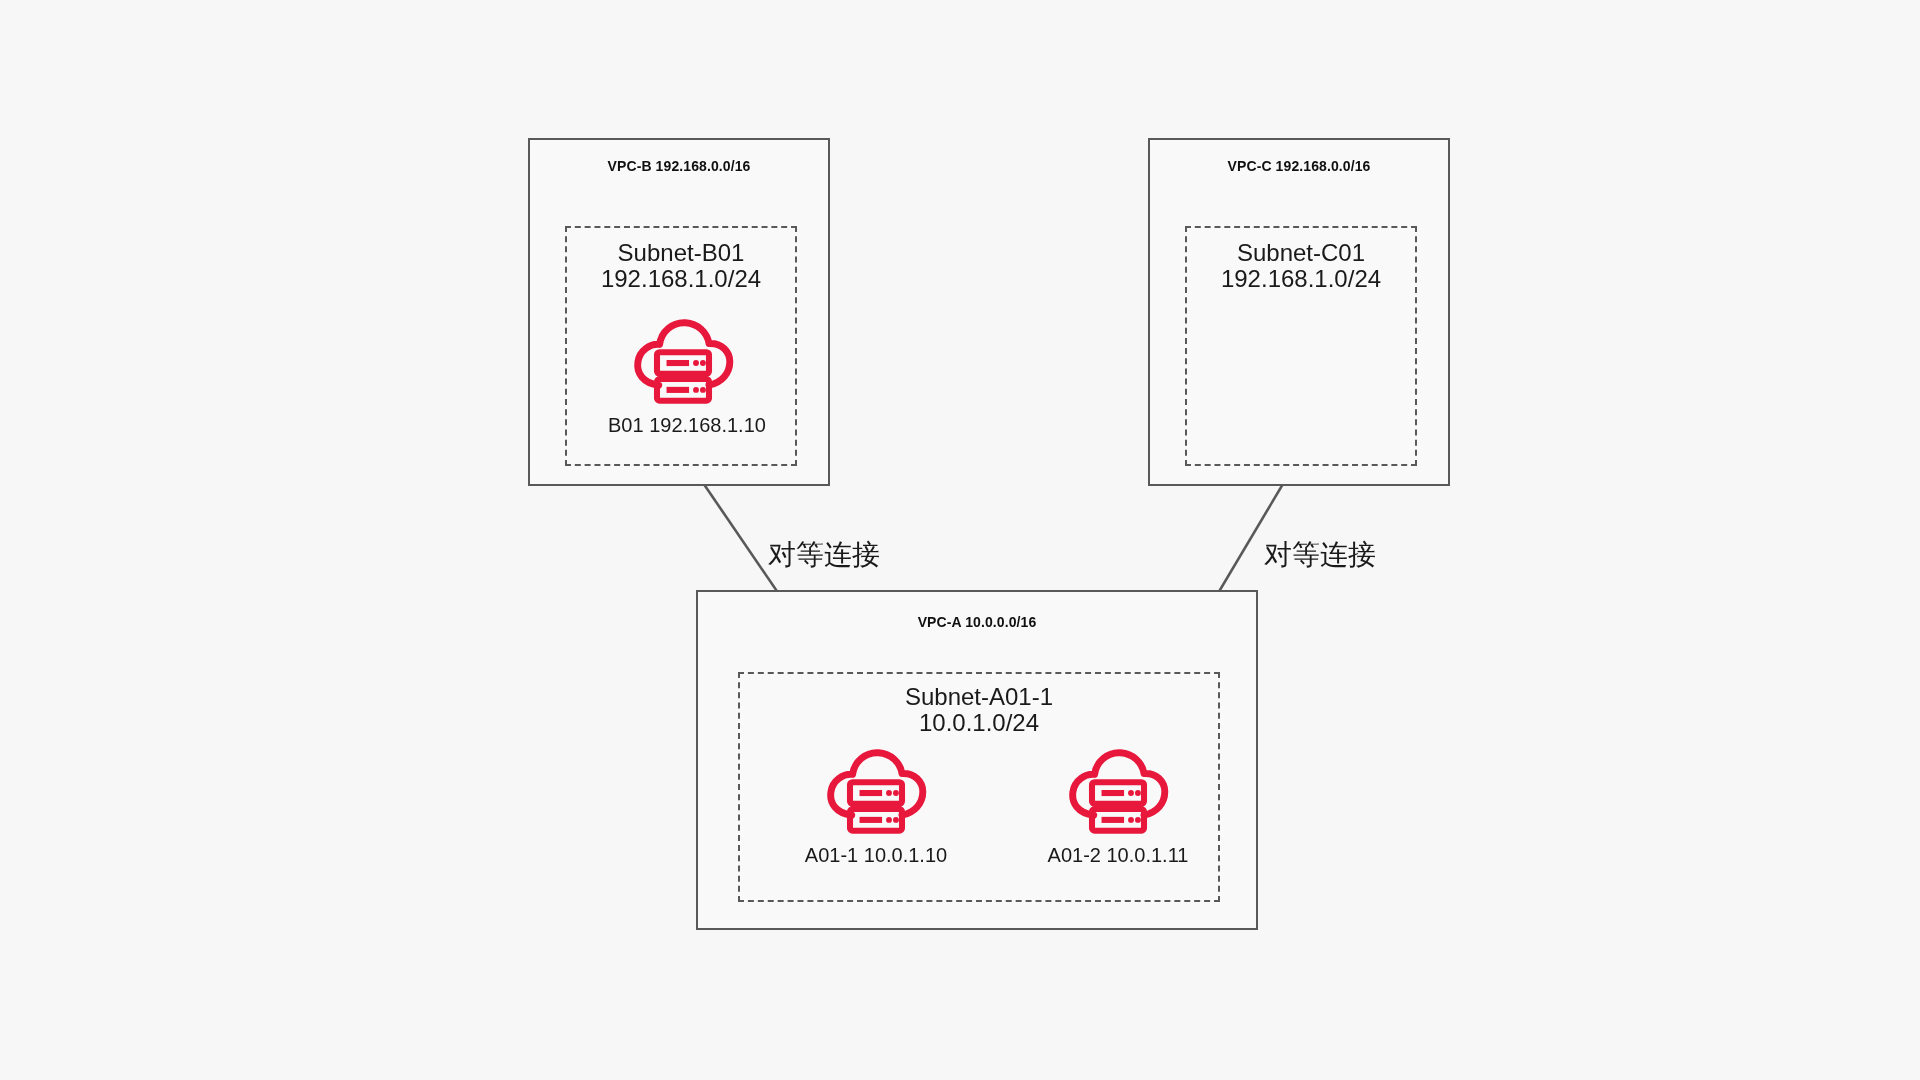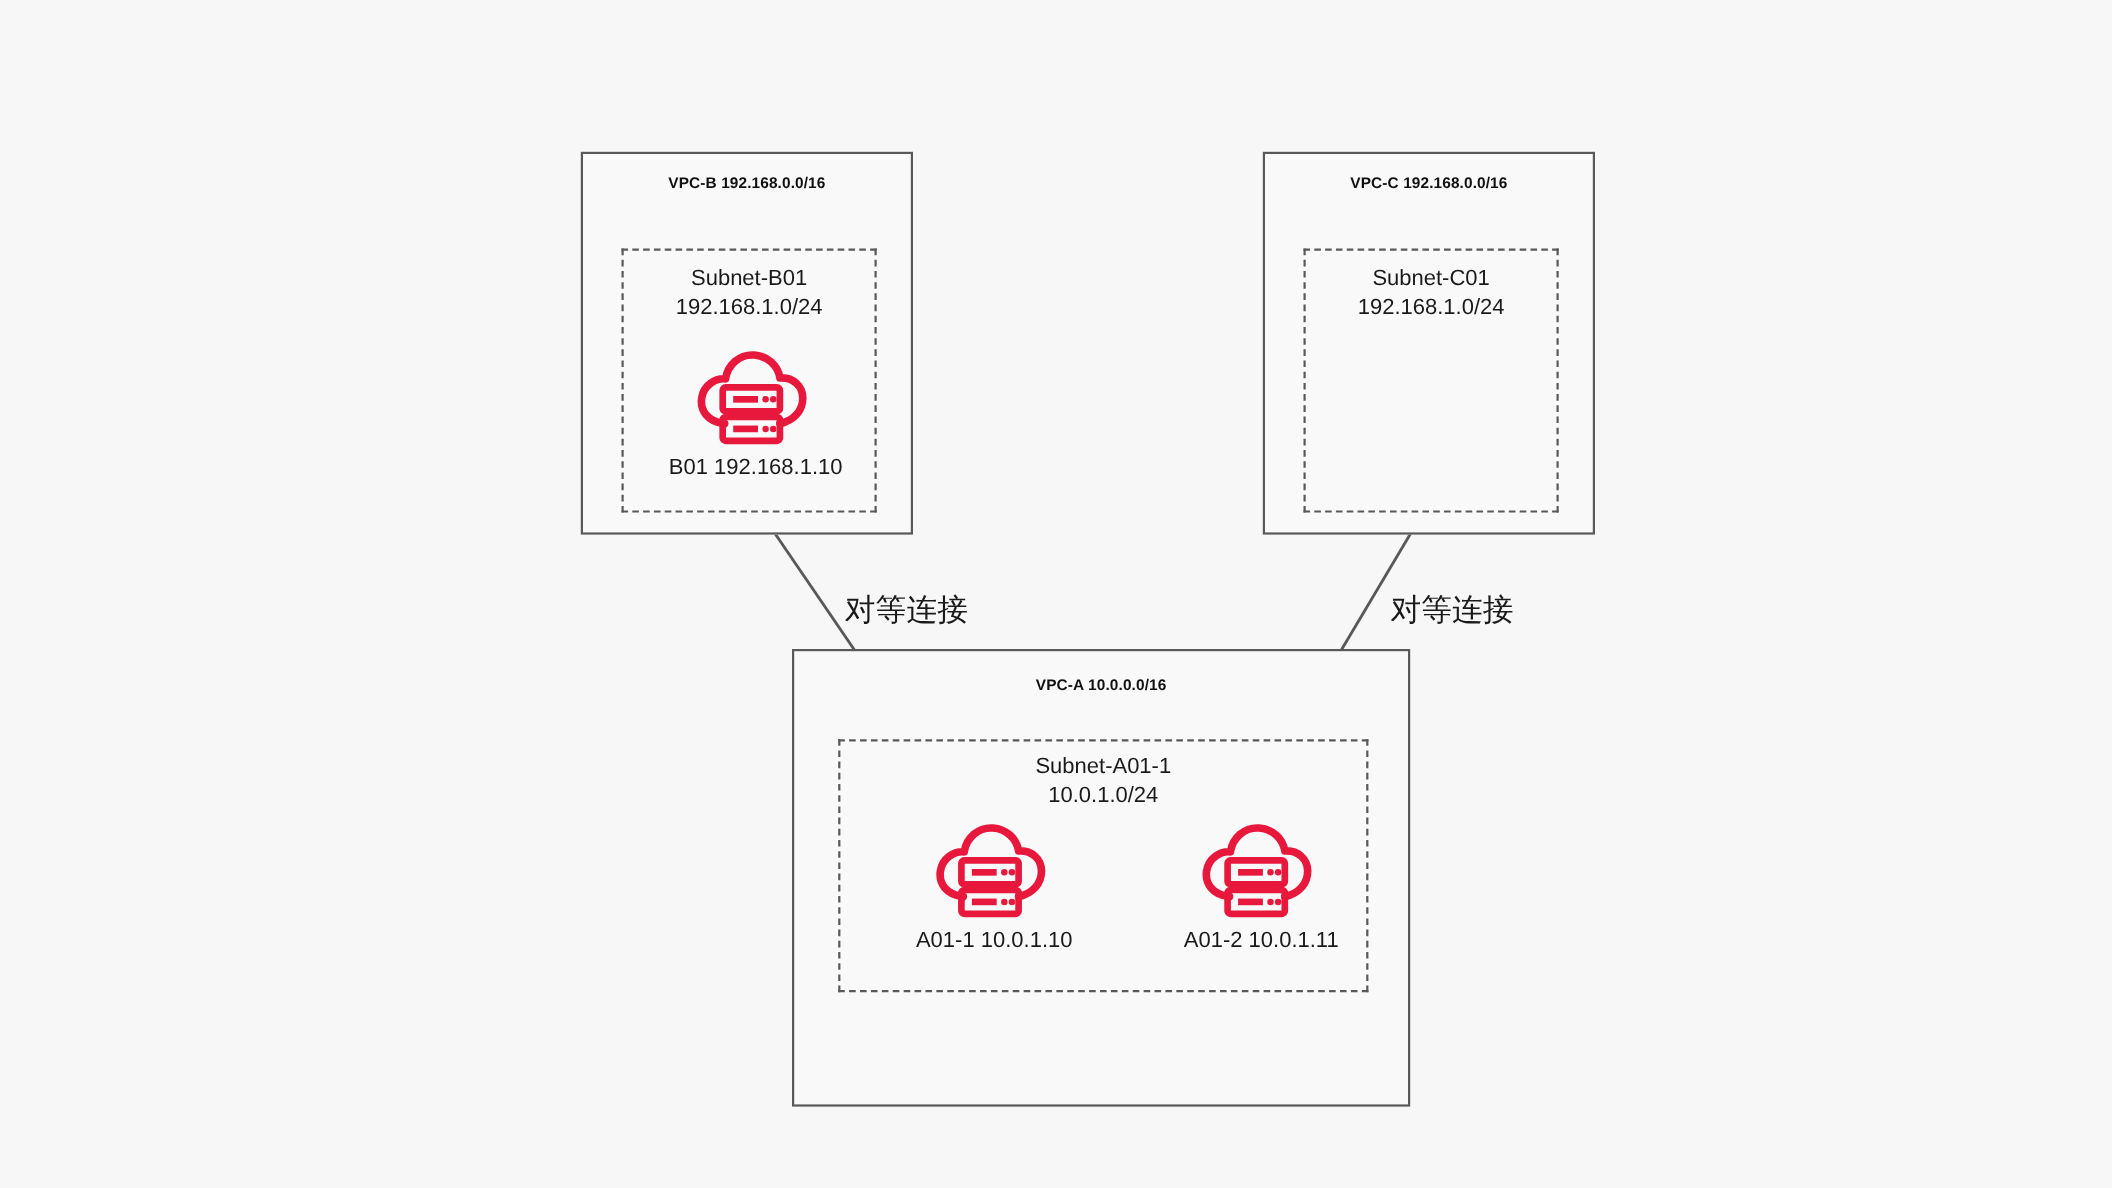"Subnet-B01" .subnet-title { font-size: 20px -> 24px }
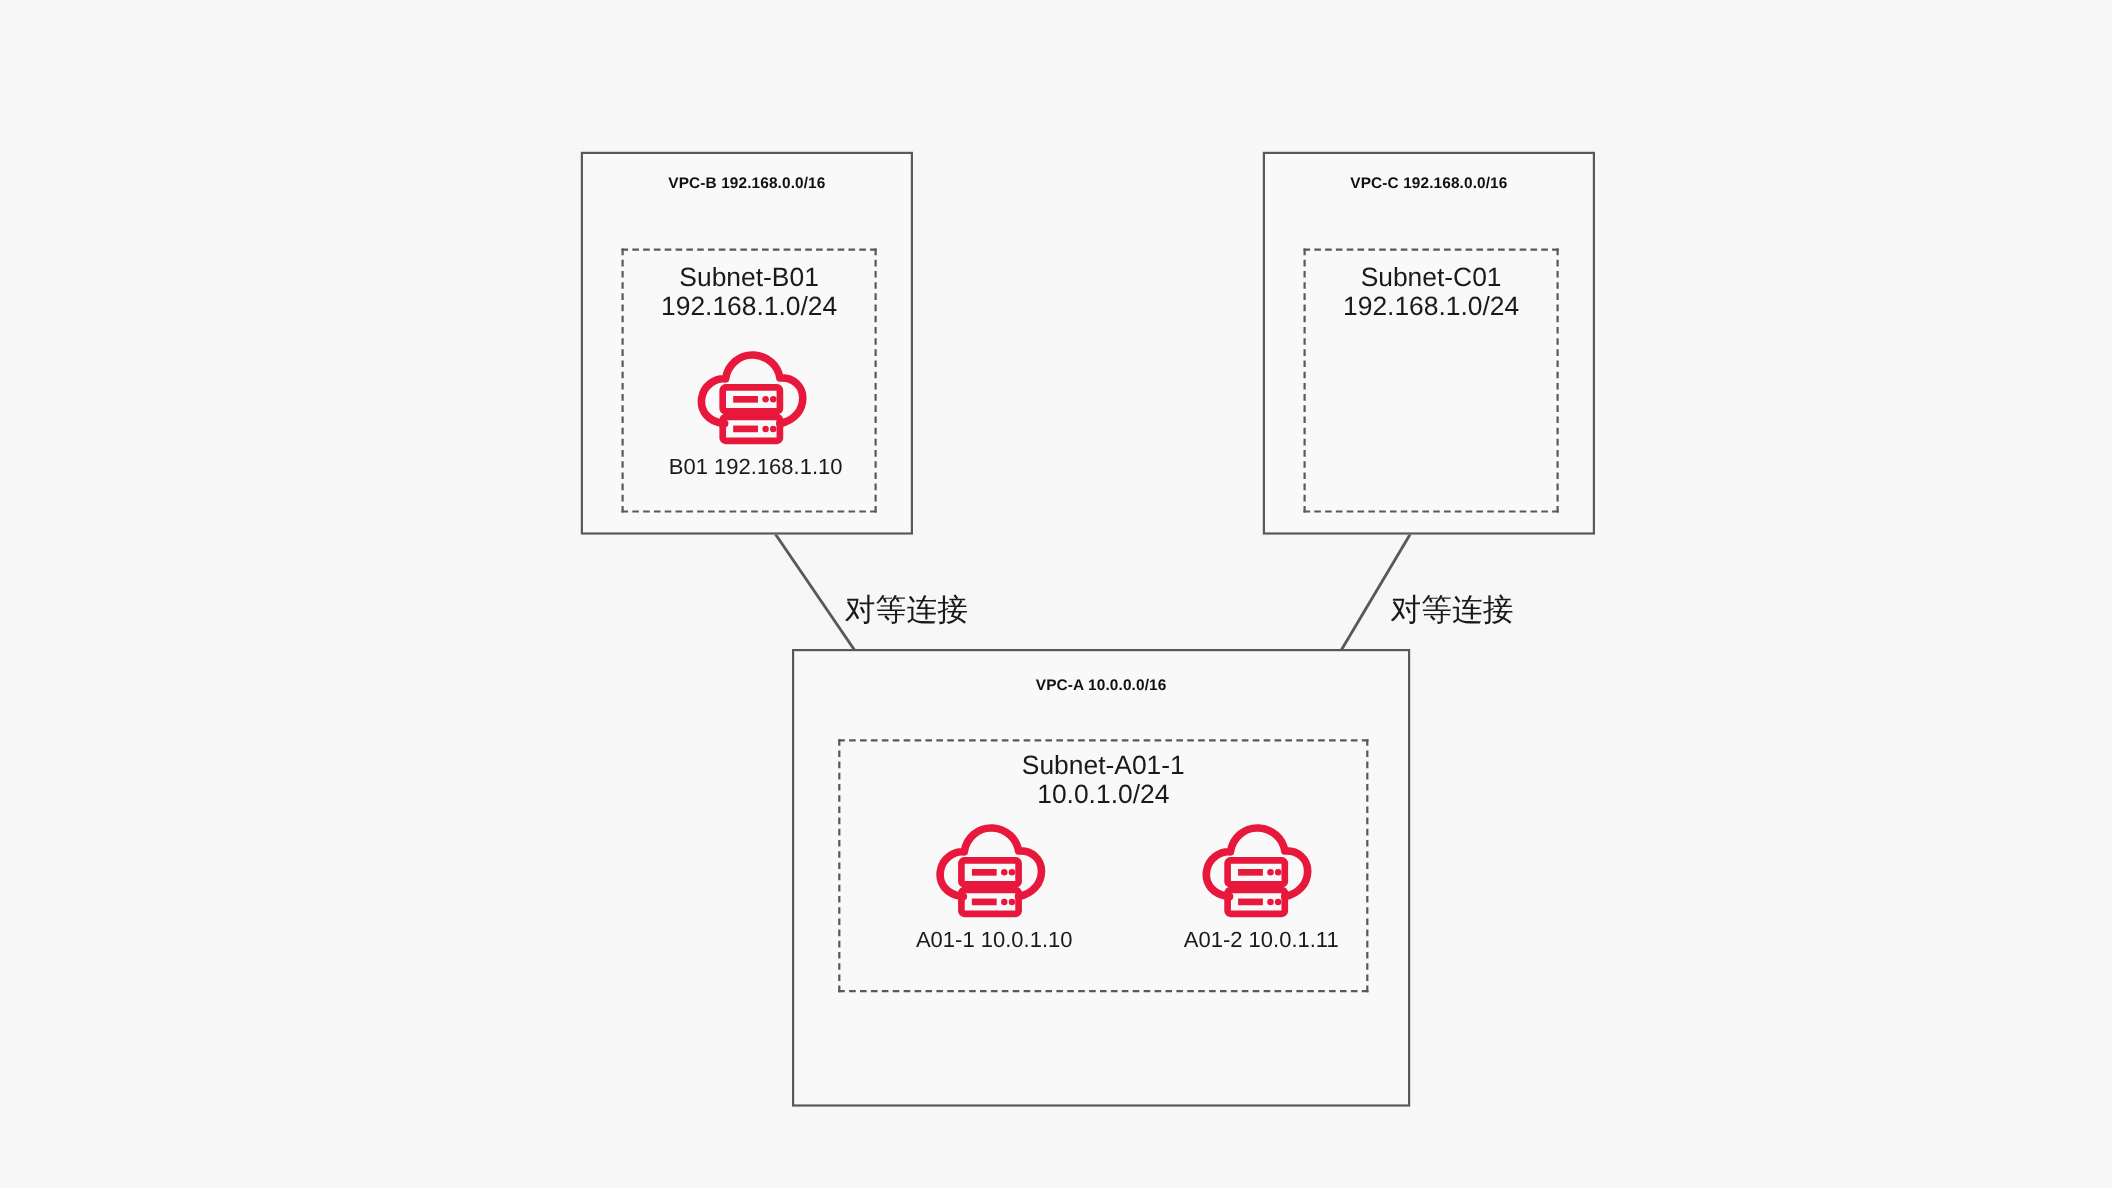"B01 192.168.1.10" .host { text-align: right -> center }
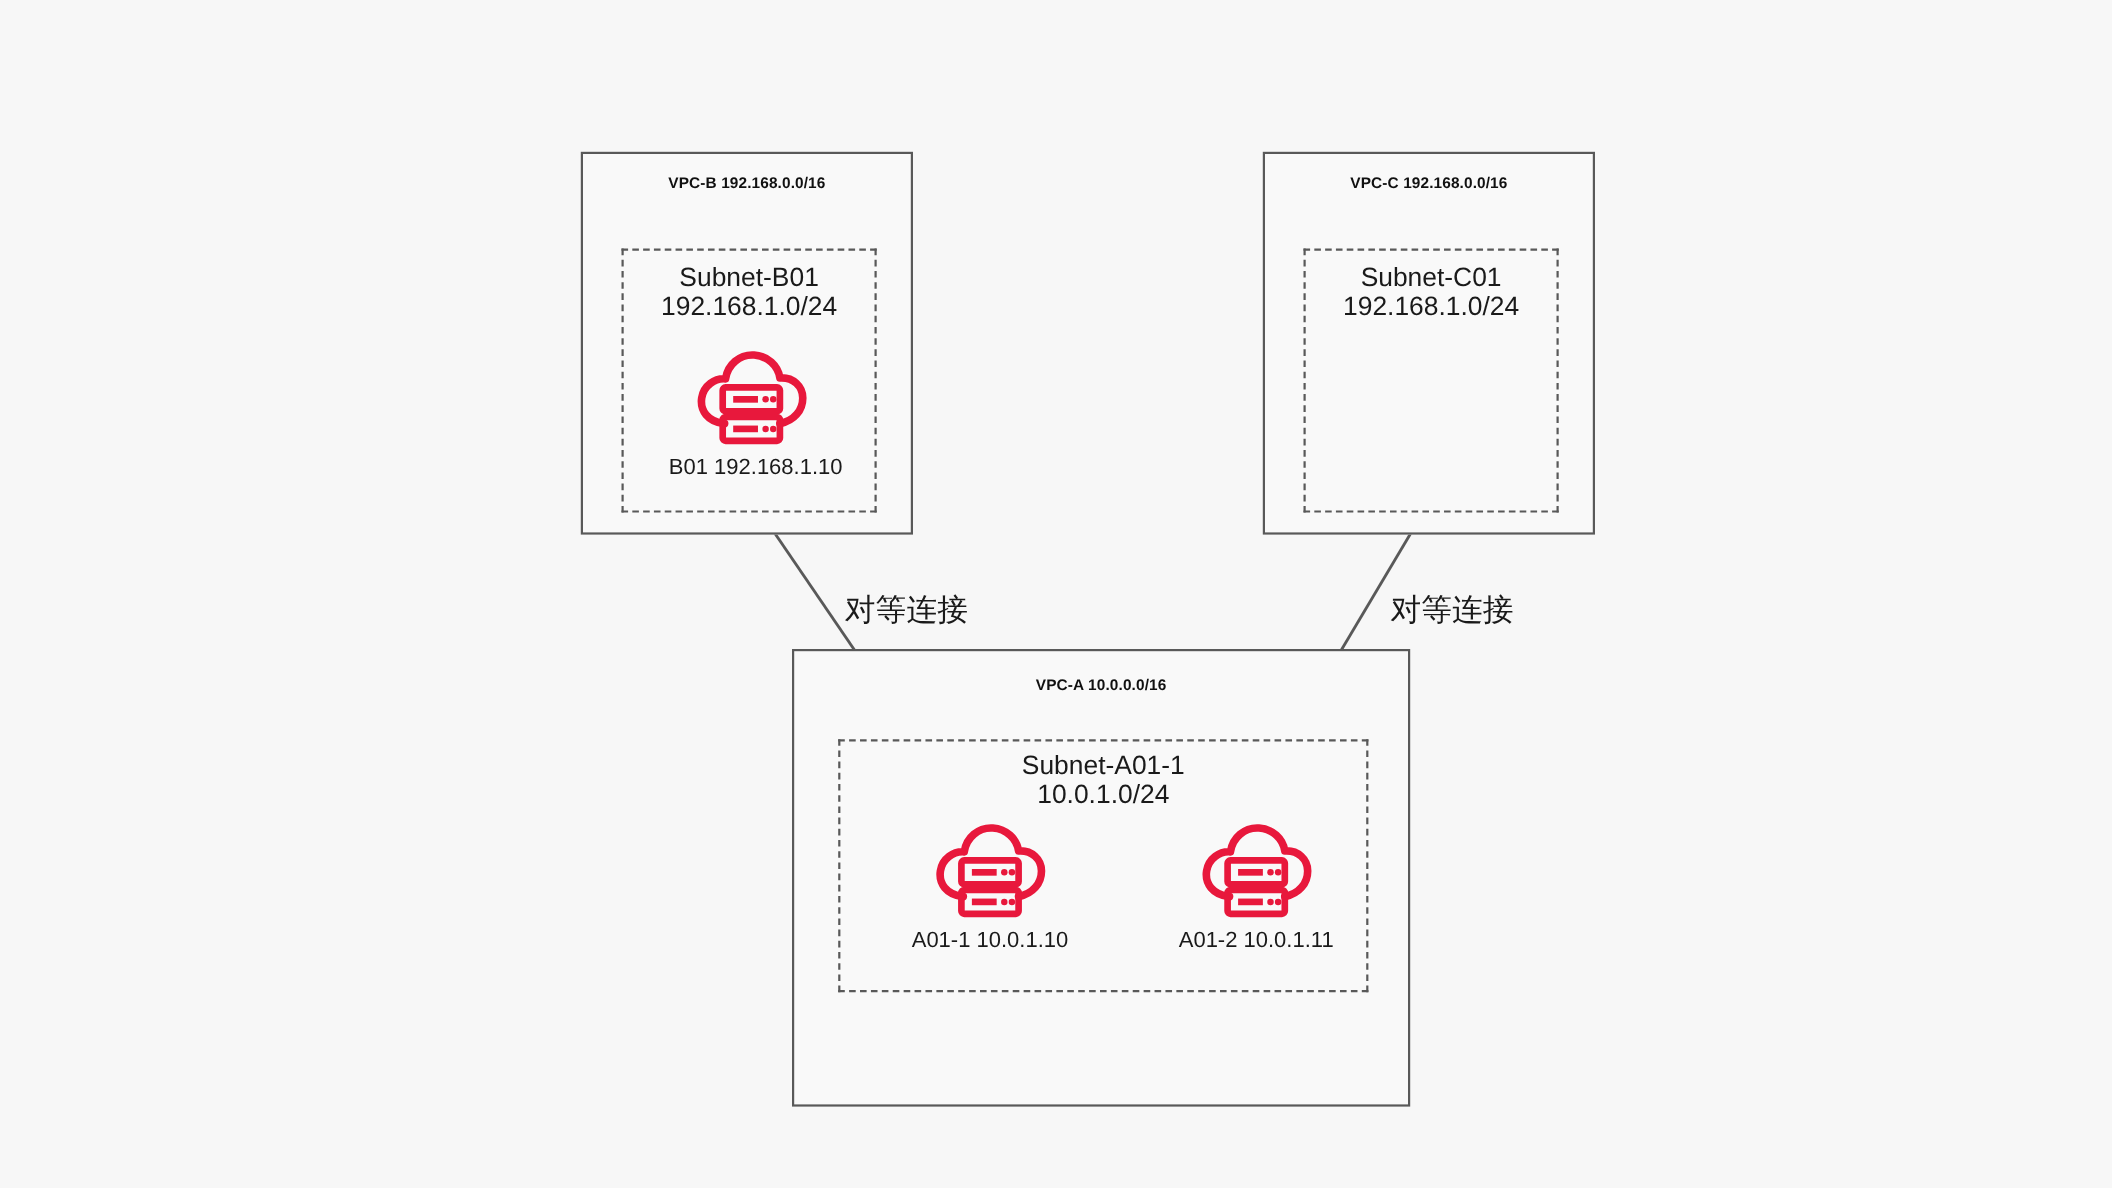"VPC-A 10.0.0.0/16" div.vpc-box { height: 416px -> 340px; left: 720px -> 696px }
